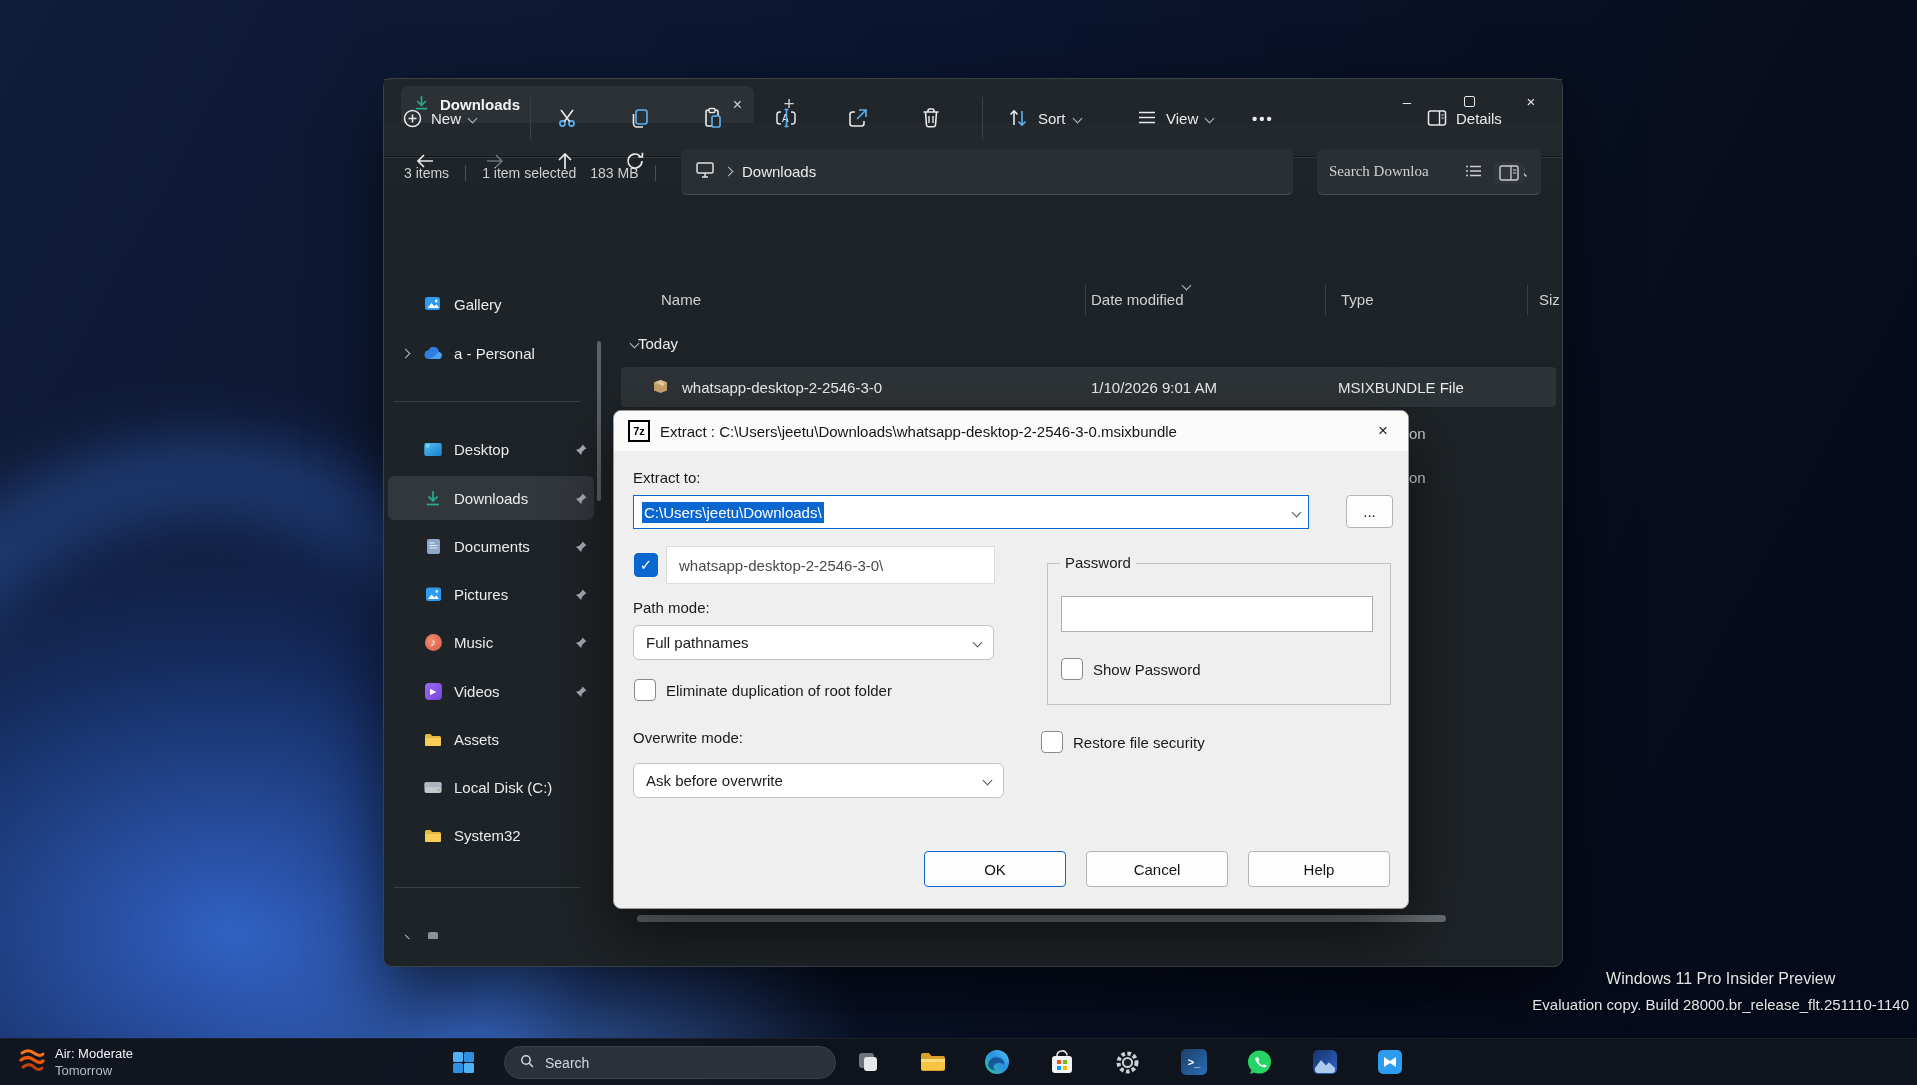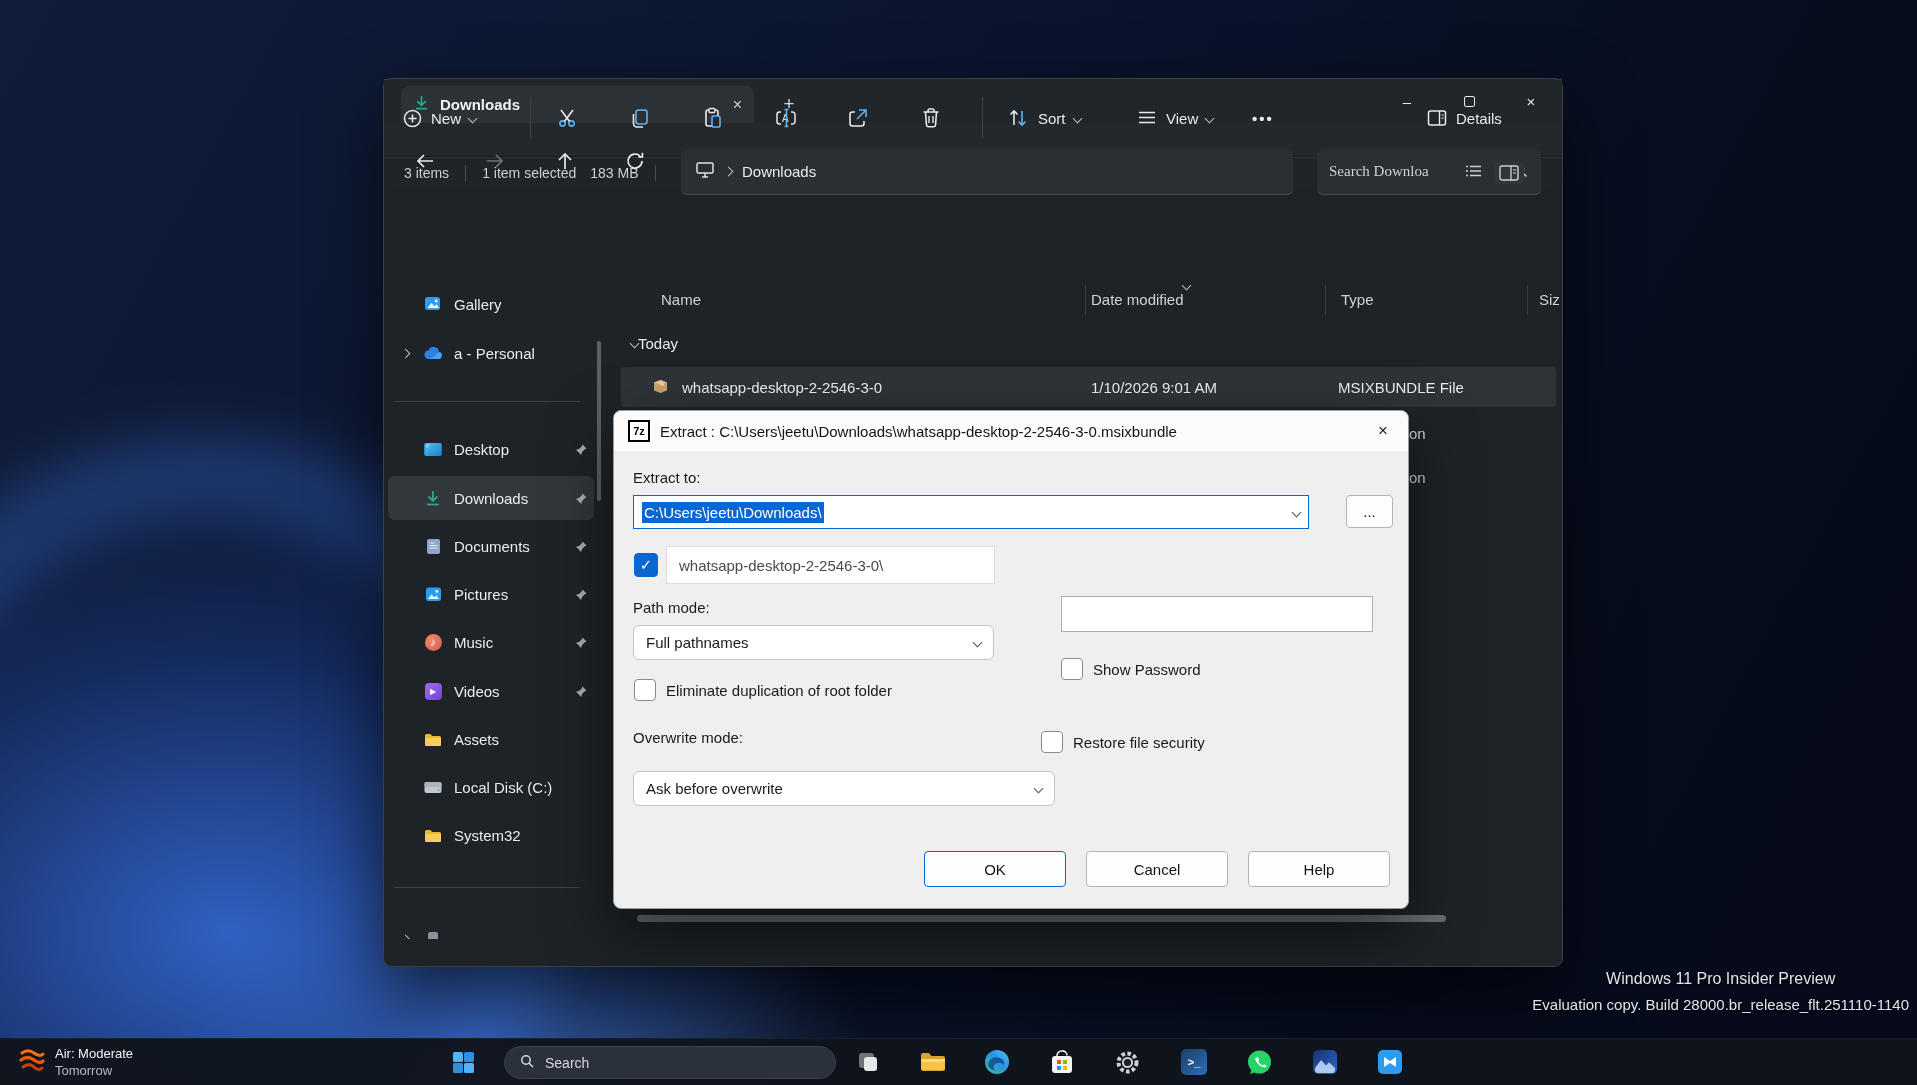"Password" div { html: none -> <div> <span>Password</span> </div> }
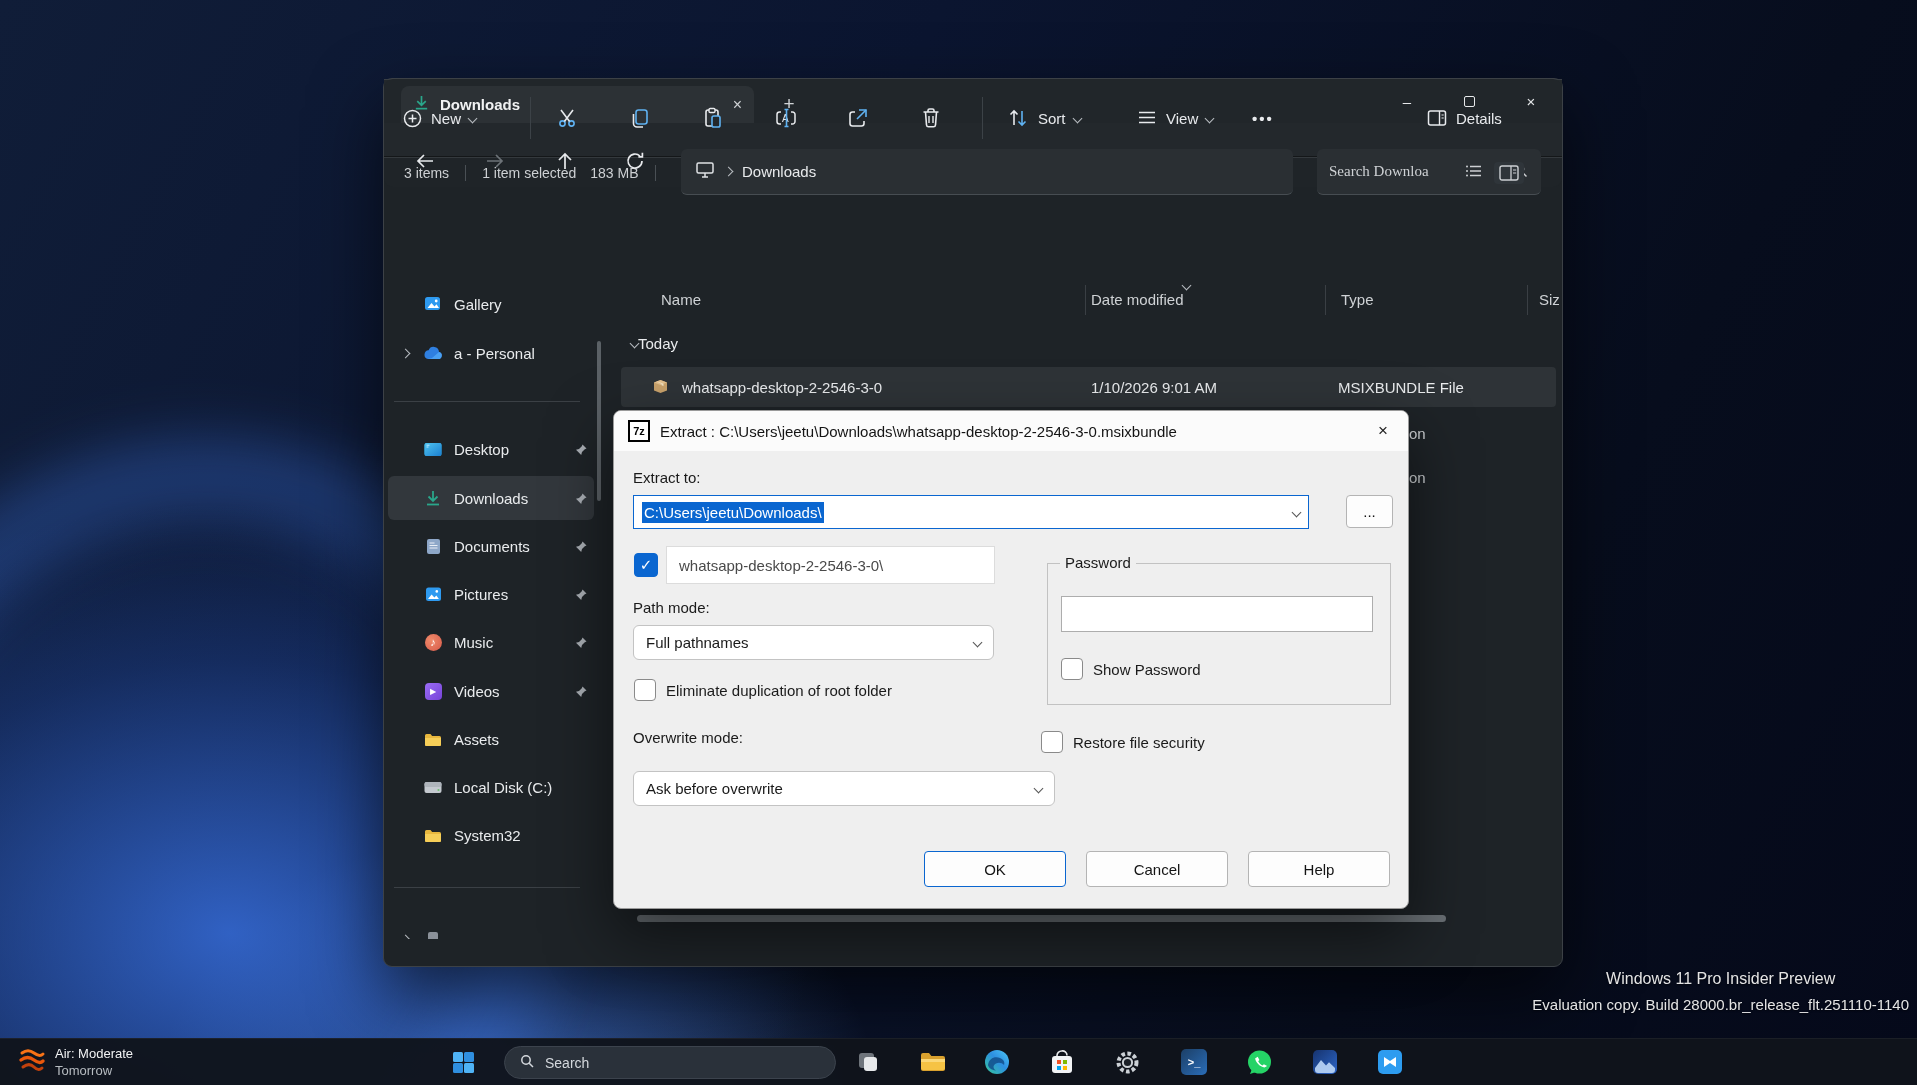"Ask before overwrite" div.ddrop { top: 360px -> 352px; width: 422px -> 371px }
